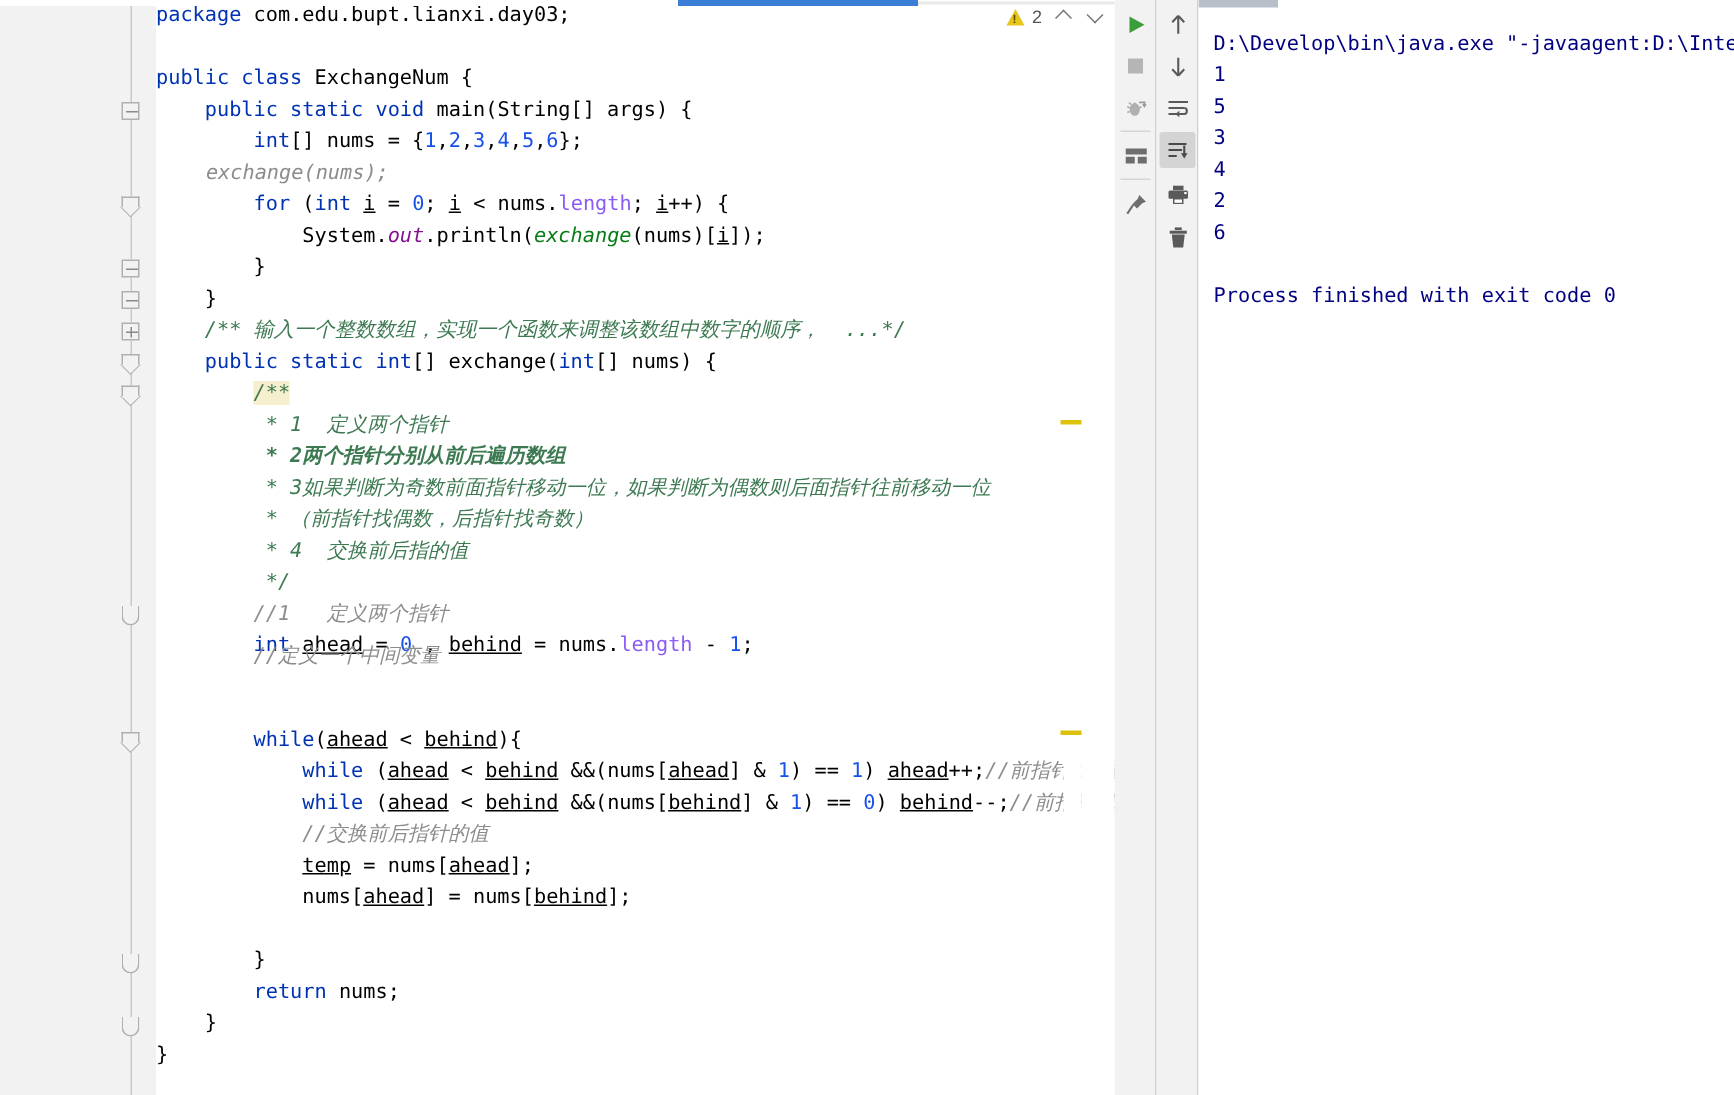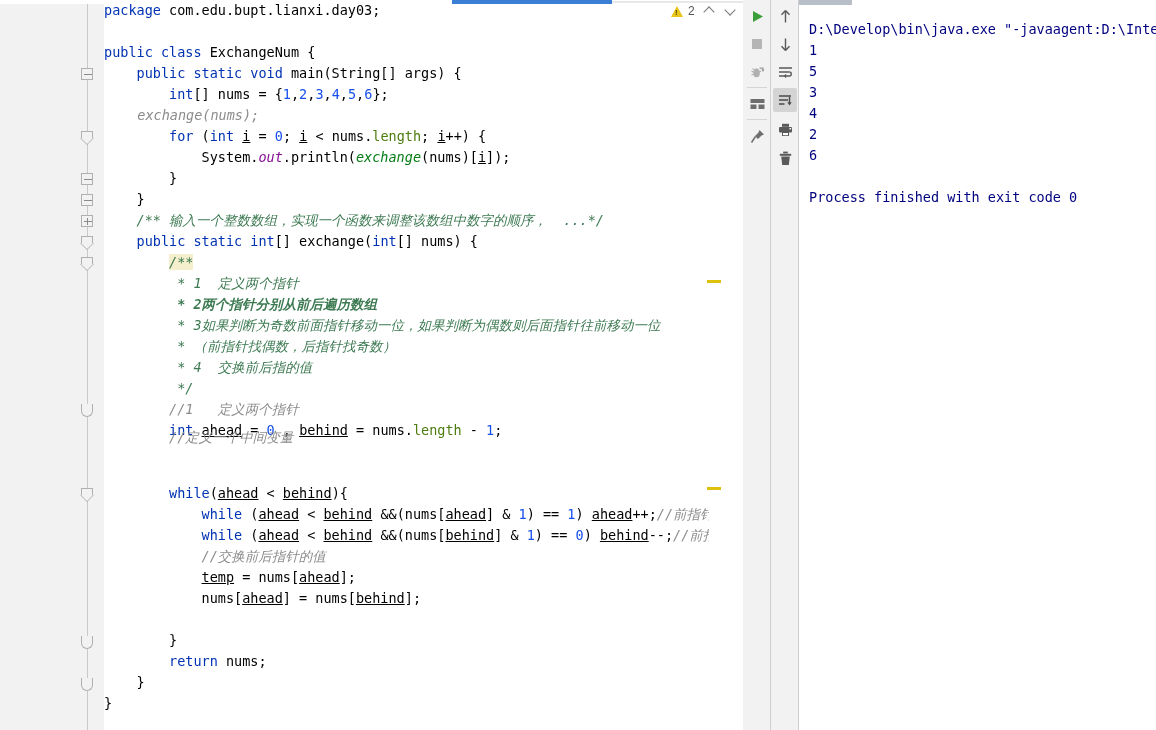"length" .prop { color: #4d7c0f -> #8b5cf6 }
